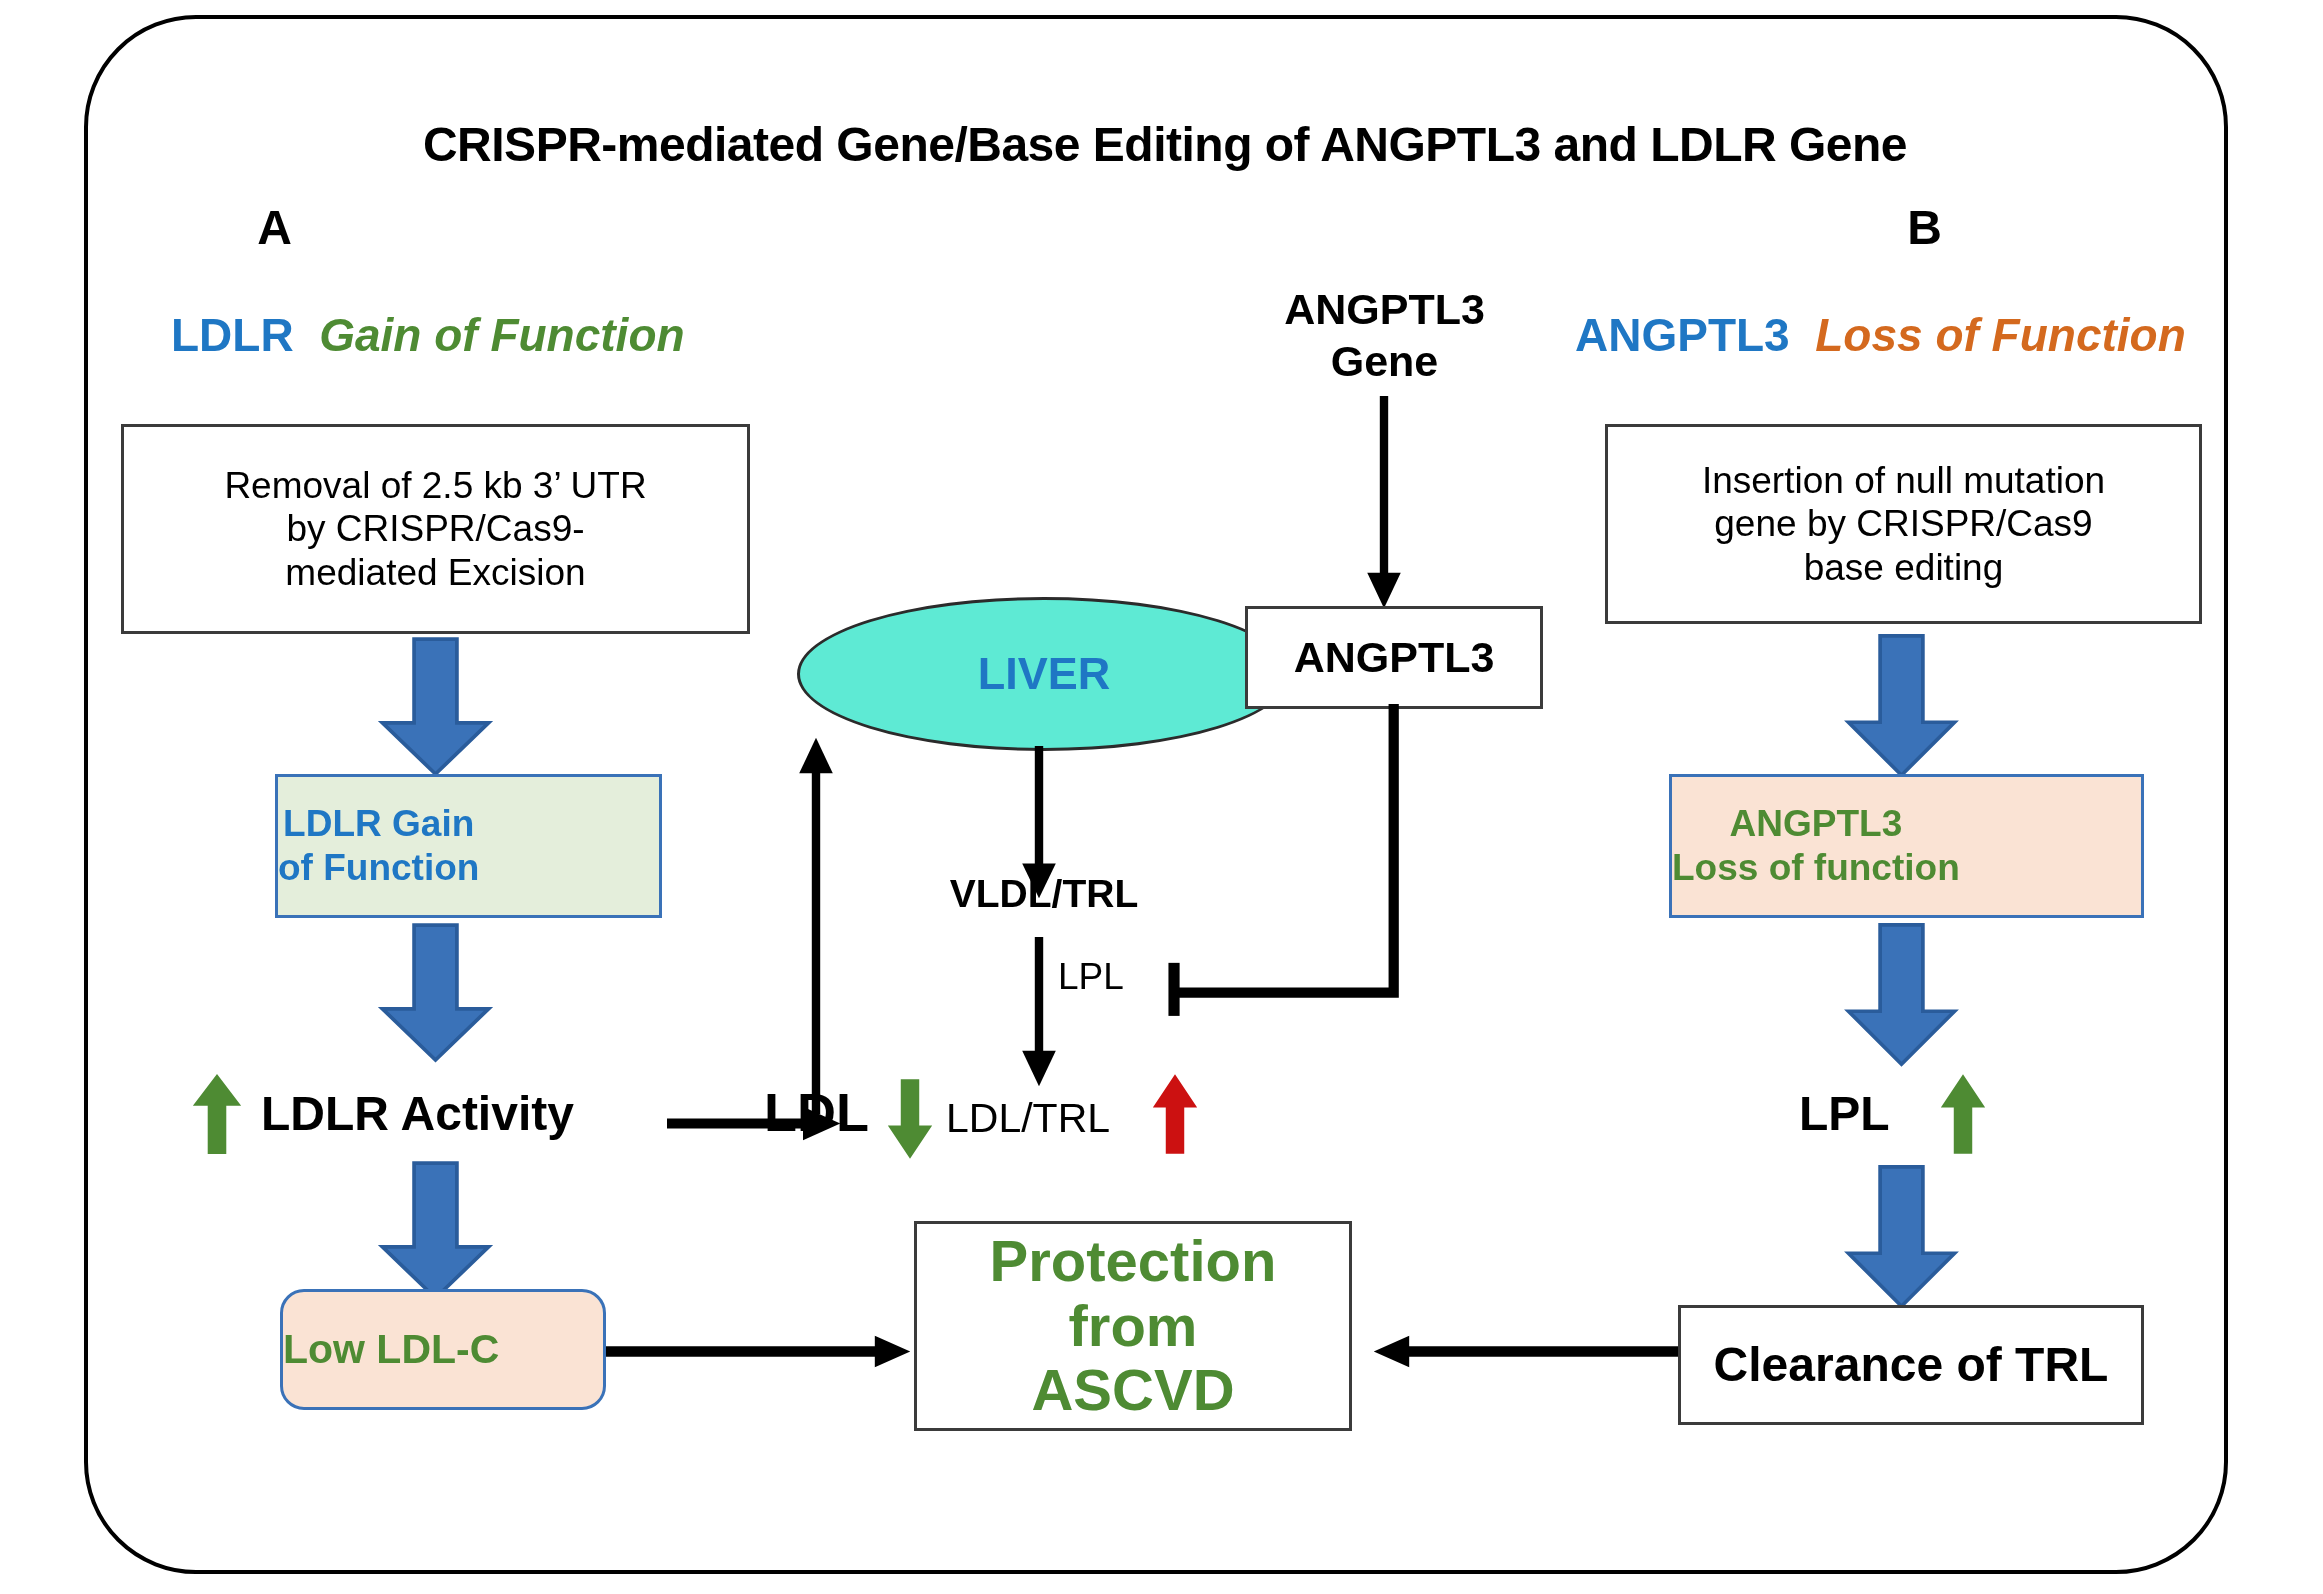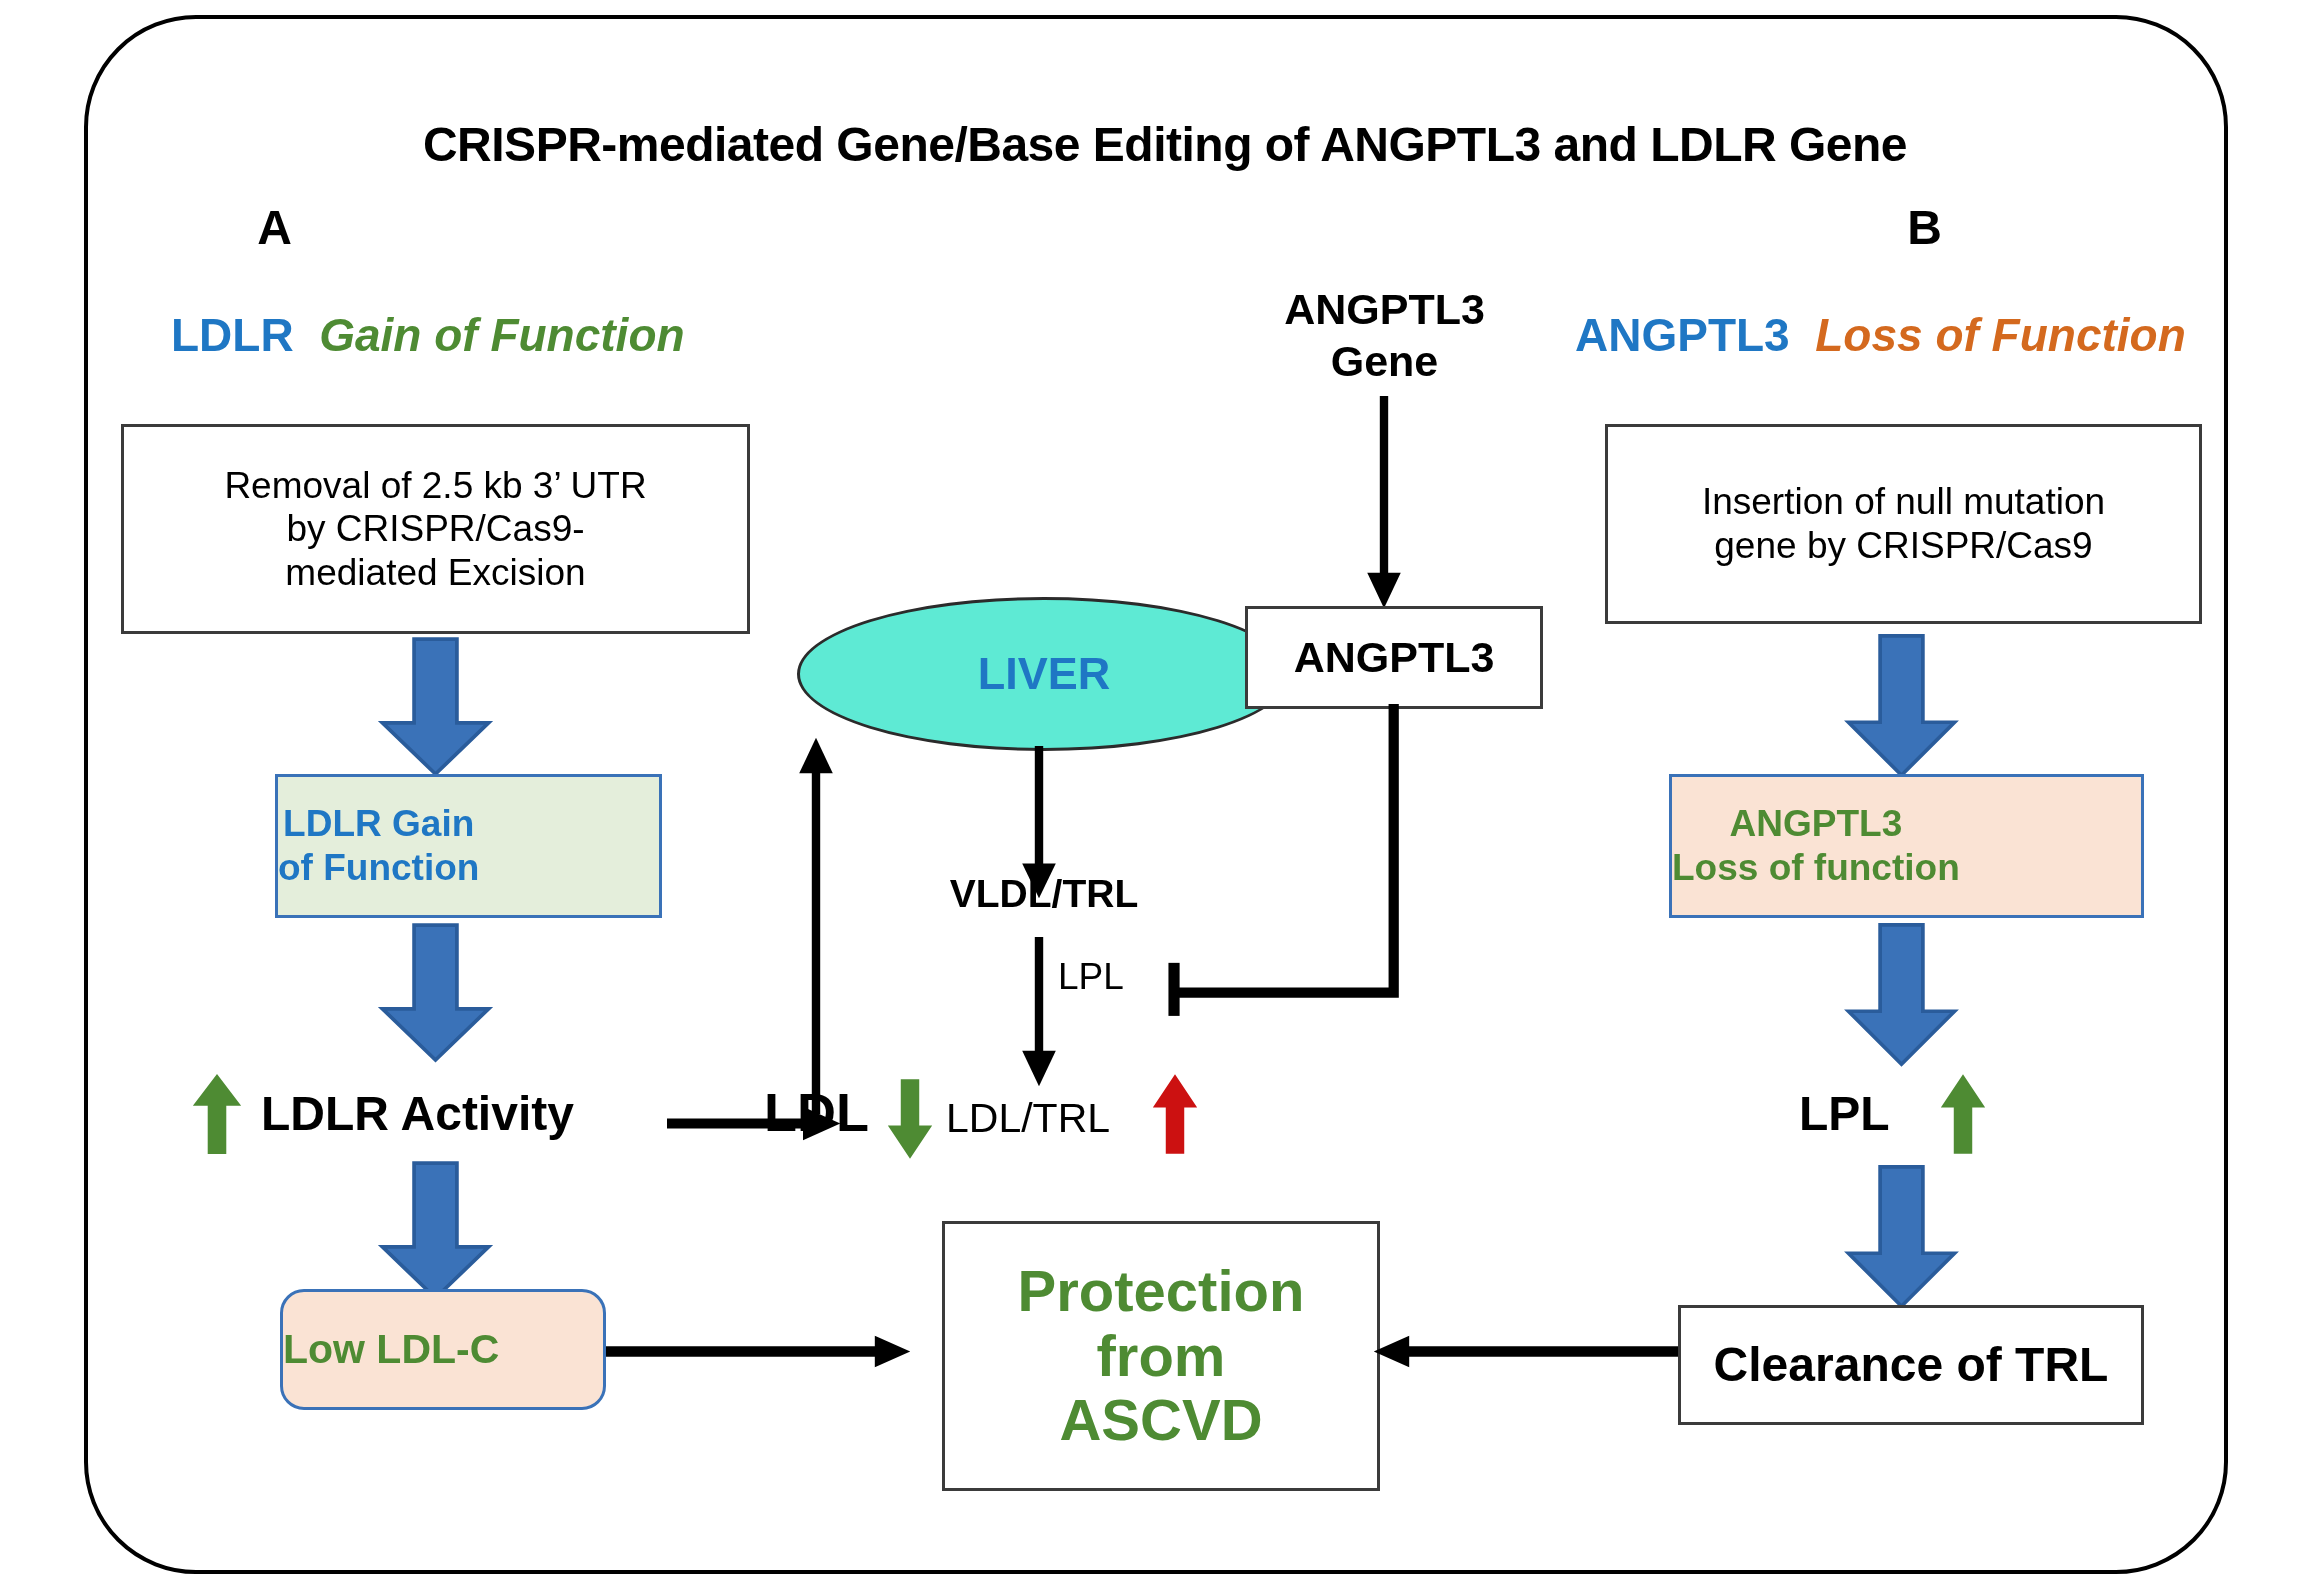"base editing" div { html: none -> <div>base editing</div> }
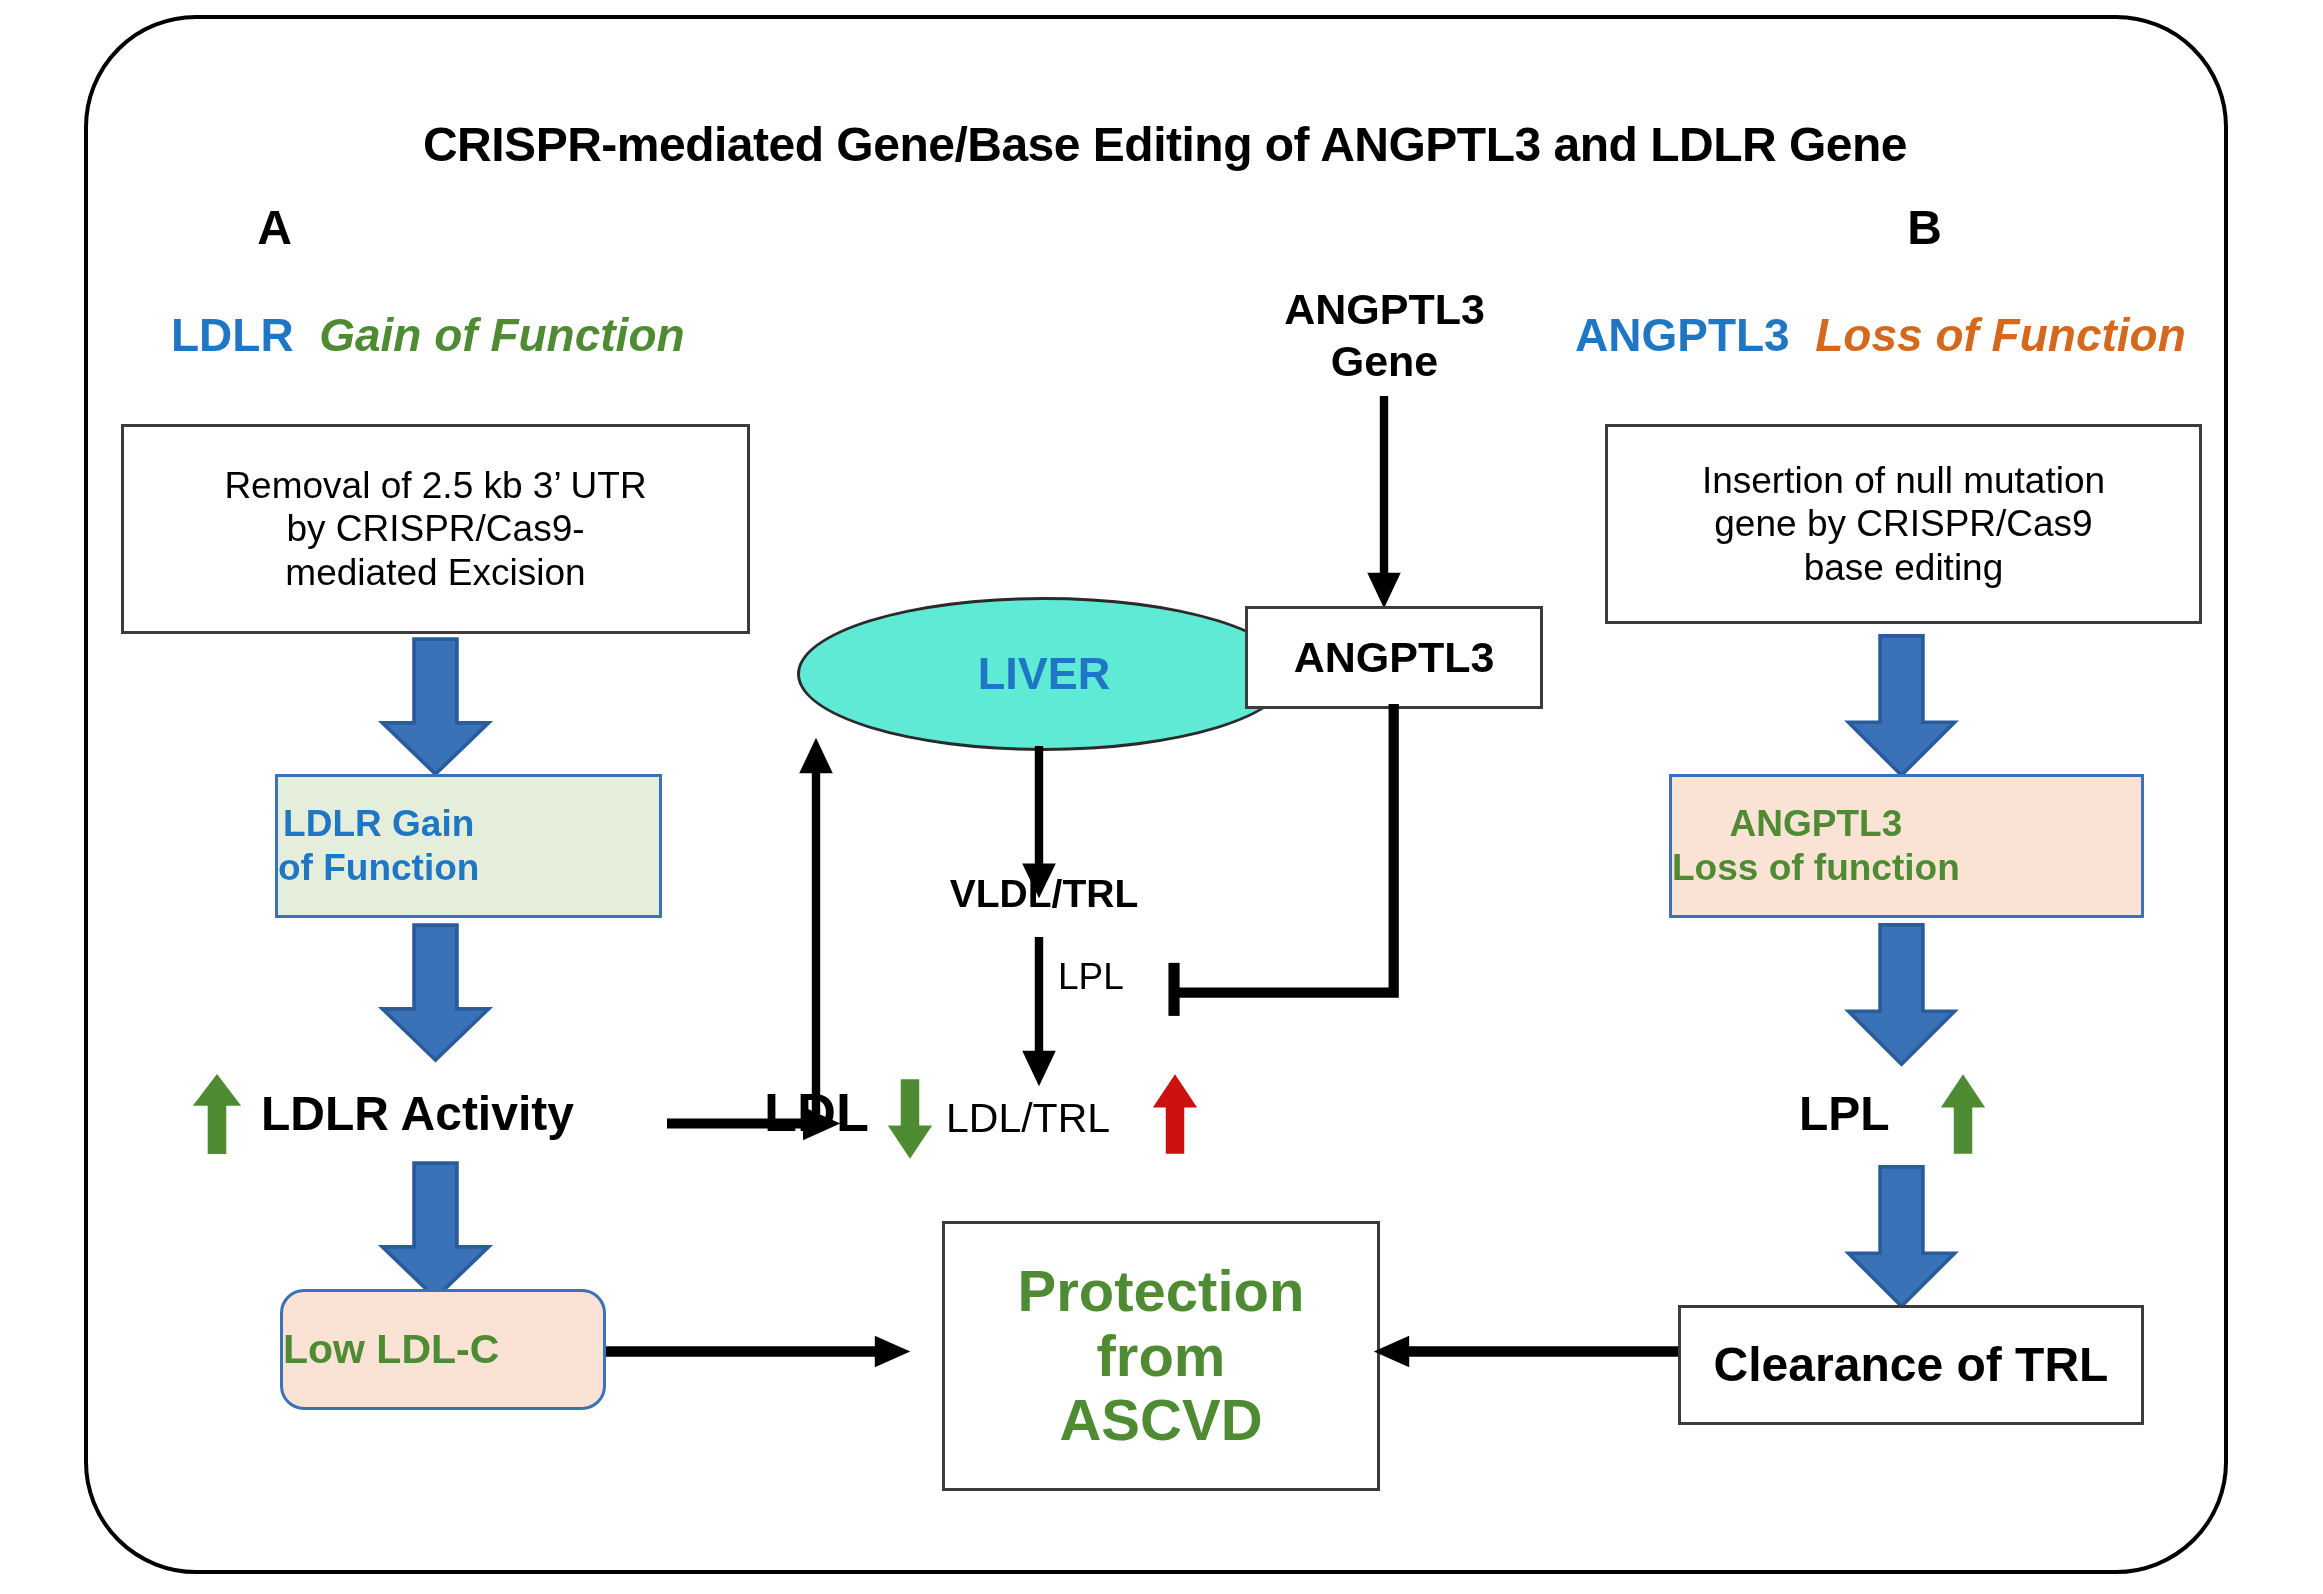"Protection" div.abs { height: 270px -> 210px; left: 942px -> 914px }
